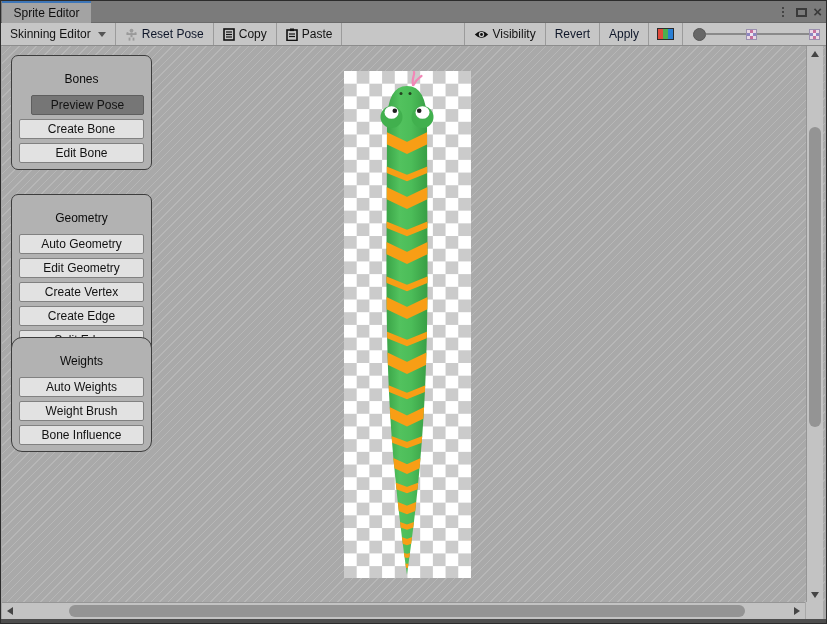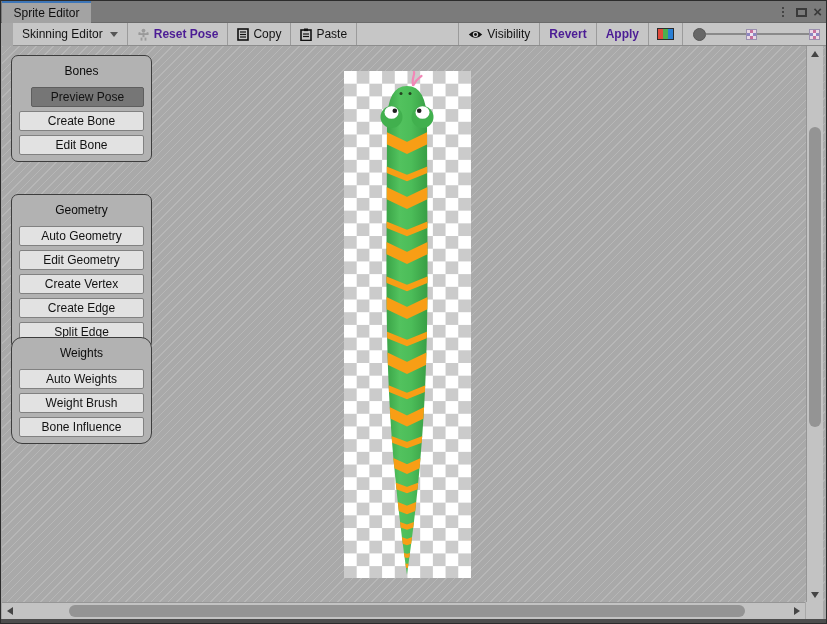"Skinning Editor" .toolbar { margin-left: 12px -> none }
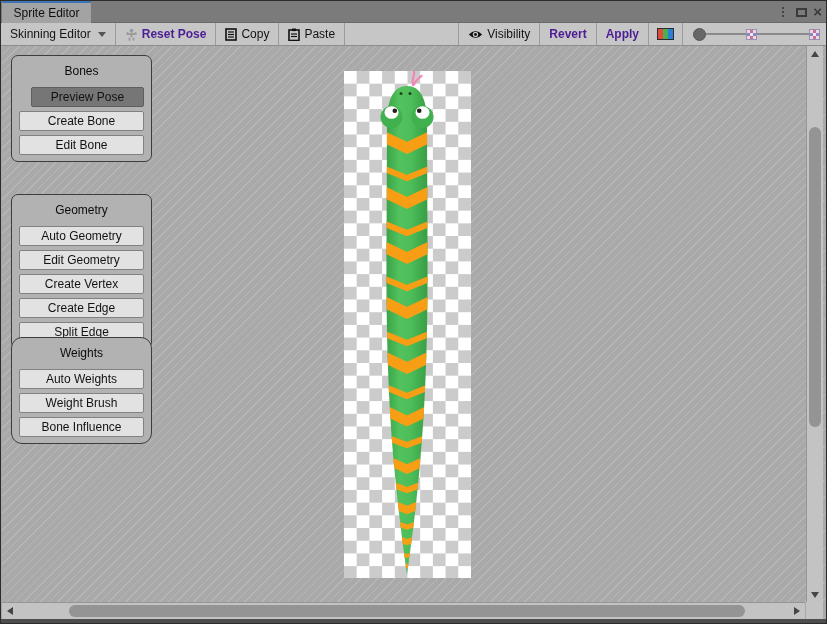"Reset Pose" .titem.disabled { color: #4c1d95 -> #0f172a; font-weight: bold -> none }
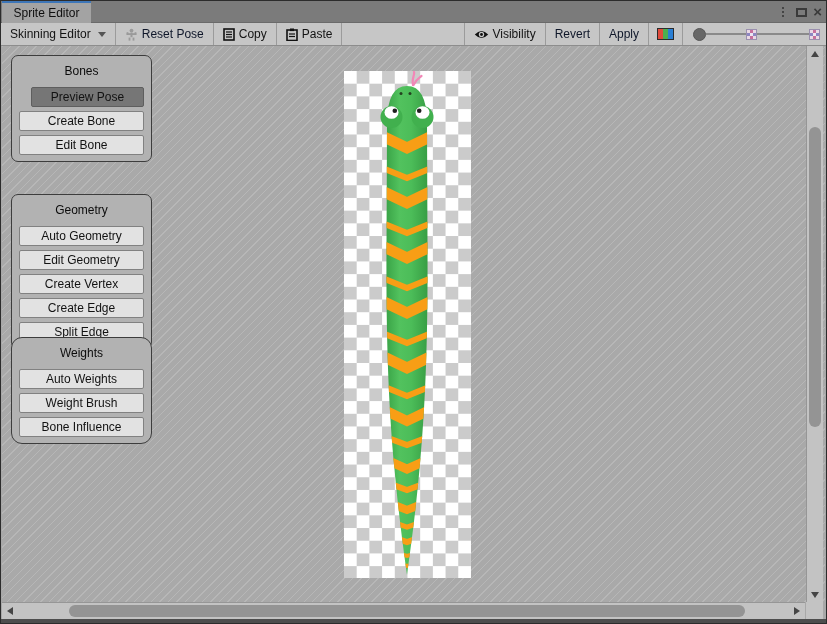"Bones" .panel-title { margin-top: 3px -> 11px }
